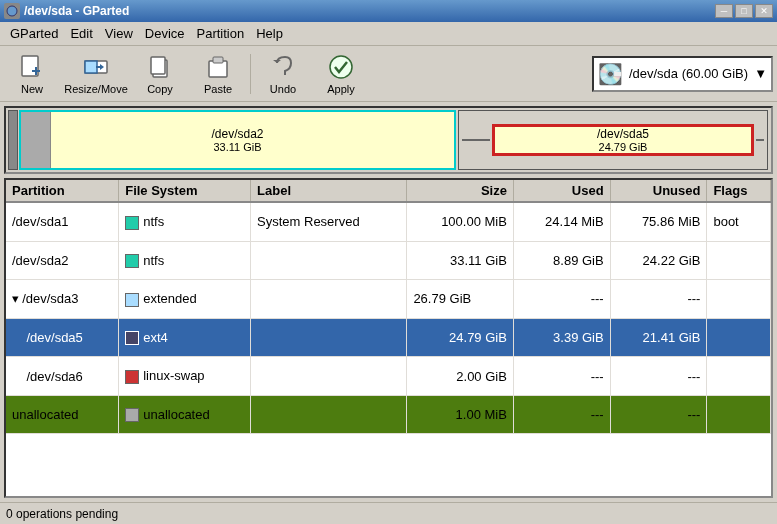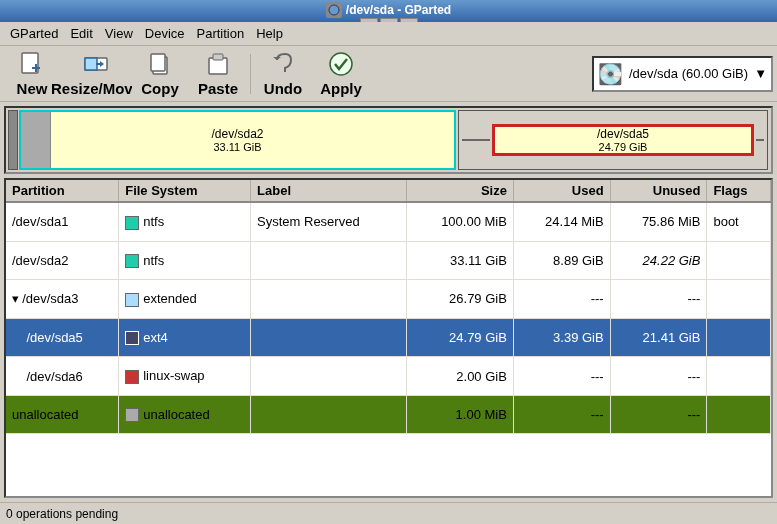"/dev/sda - GParted" #titlebar { flex-direction: column -> none }
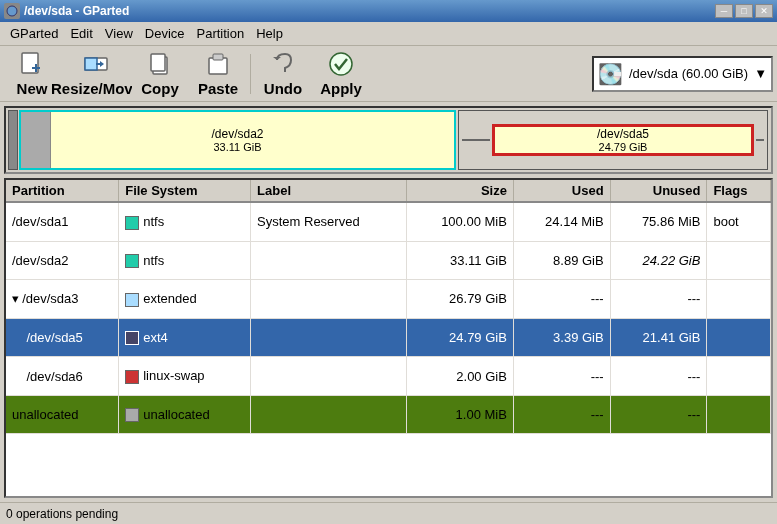"New" .toolbar-btn { font-size: 15px -> 11px; font-weight: bold -> none }
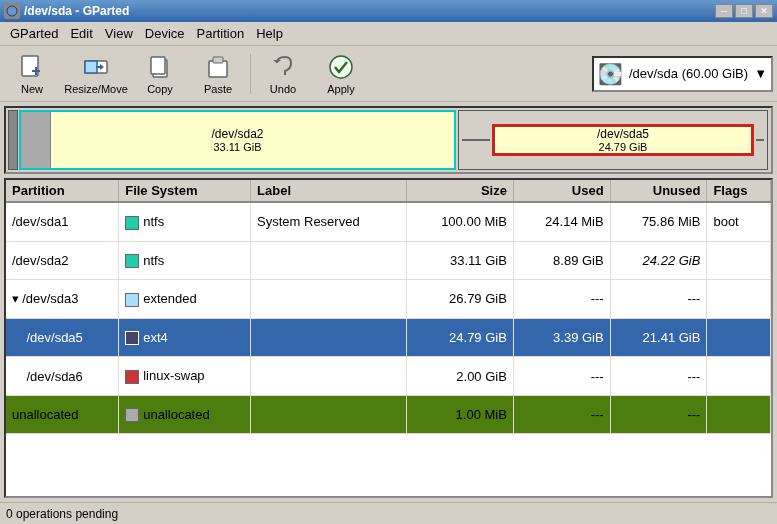"24.22 GiB" td { font-style: italic -> none }
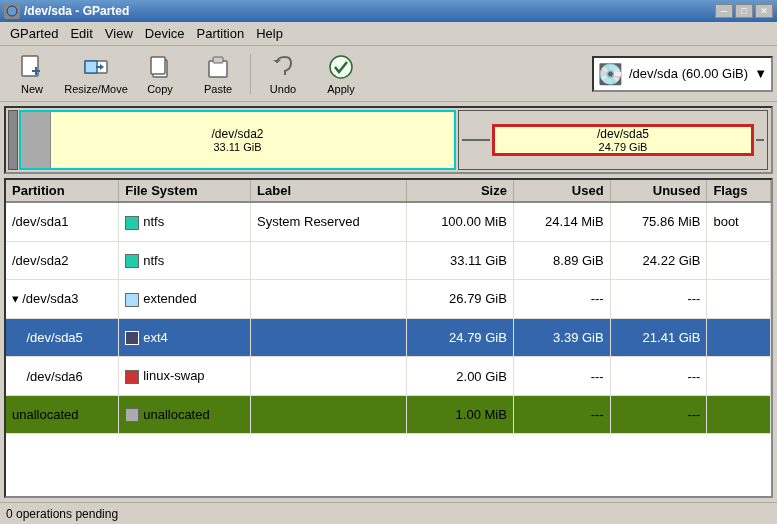"26.79 GiB" td { text-align: right -> none }
